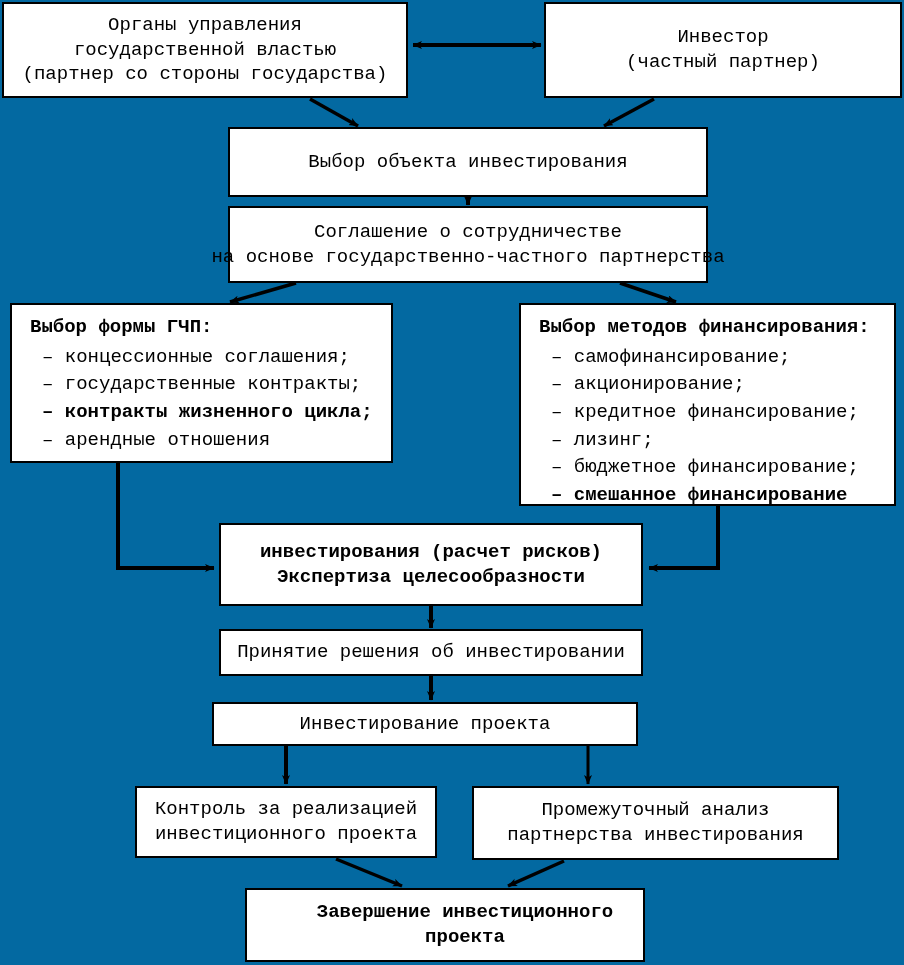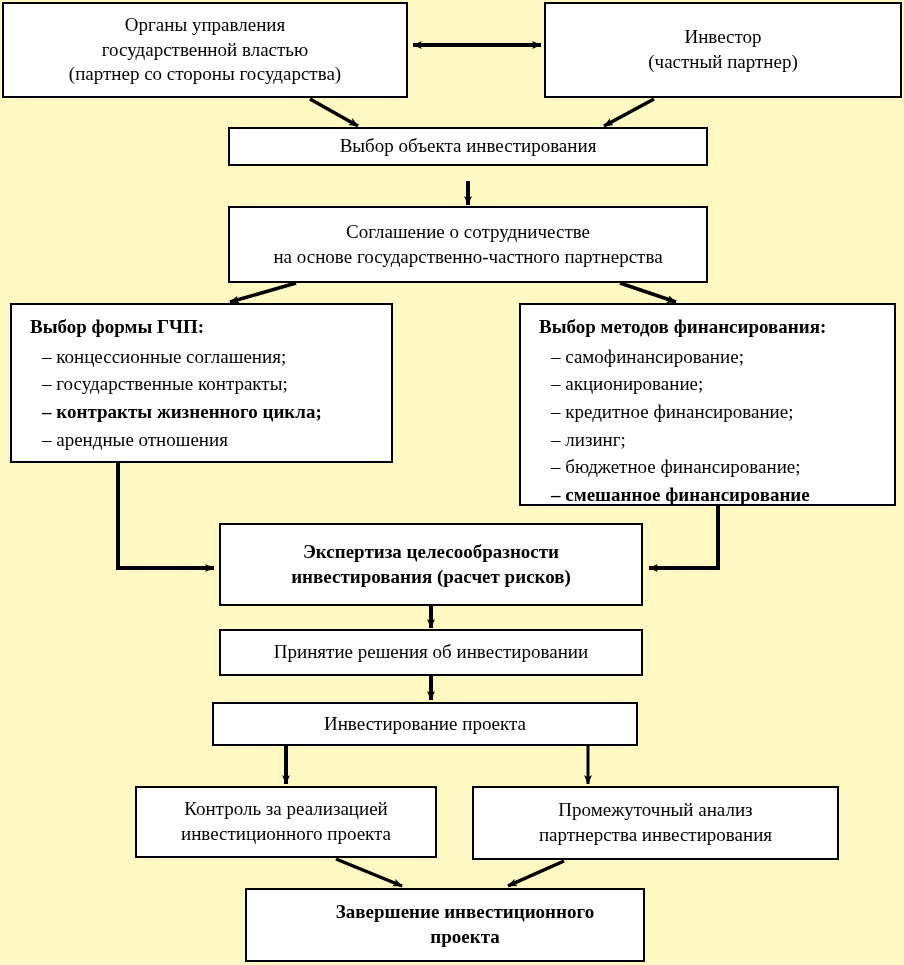"Органы управления" #canvas { background: #fef9c3 -> #0369a1; font-family: Liberation Serif, serif -> Liberation Mono, monospace }
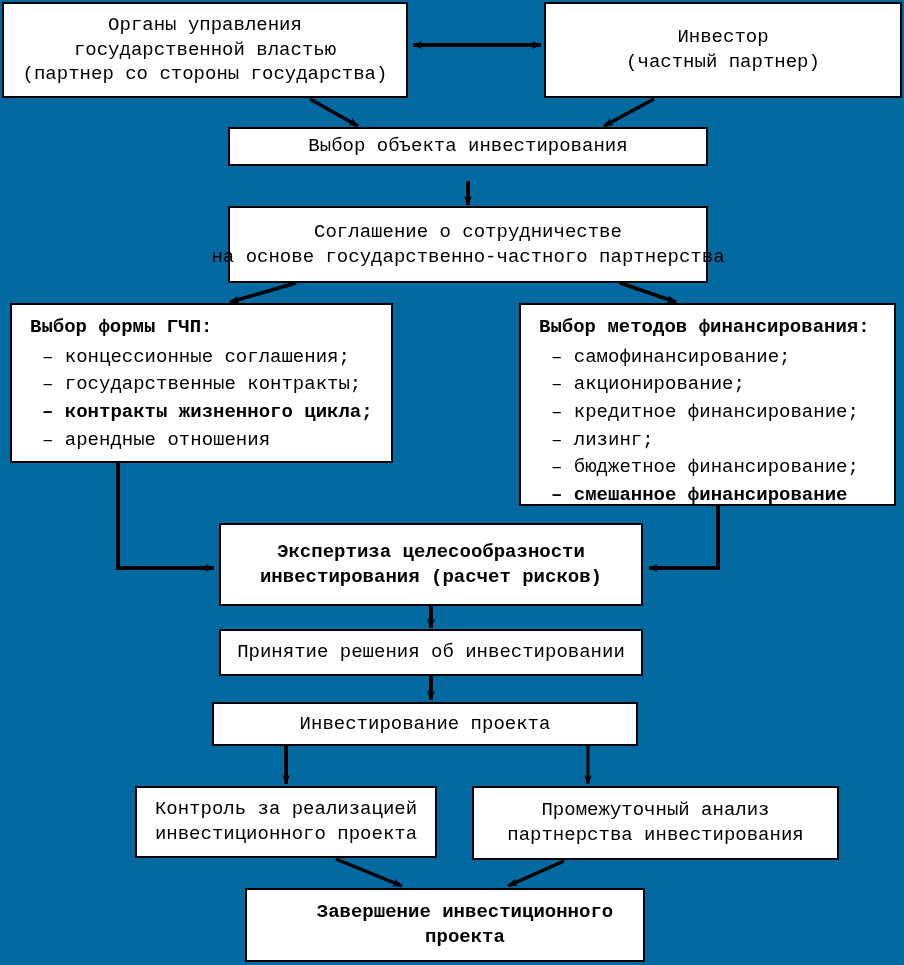"Выбор объекта инвестирования" div.node { height: 39px -> 70px }
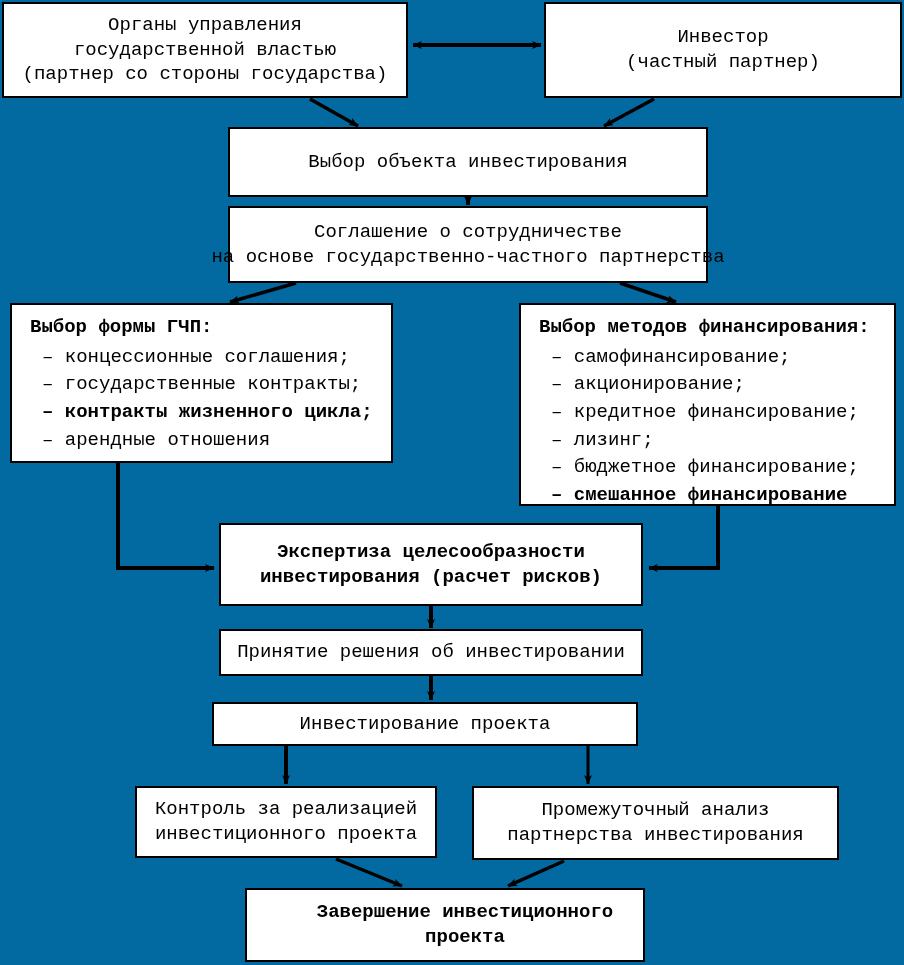"Экспертиза целесообразности" span.line { order: before "инвестирования (расчет рисков)" -> after "инвестирования (расчет рисков)" }
